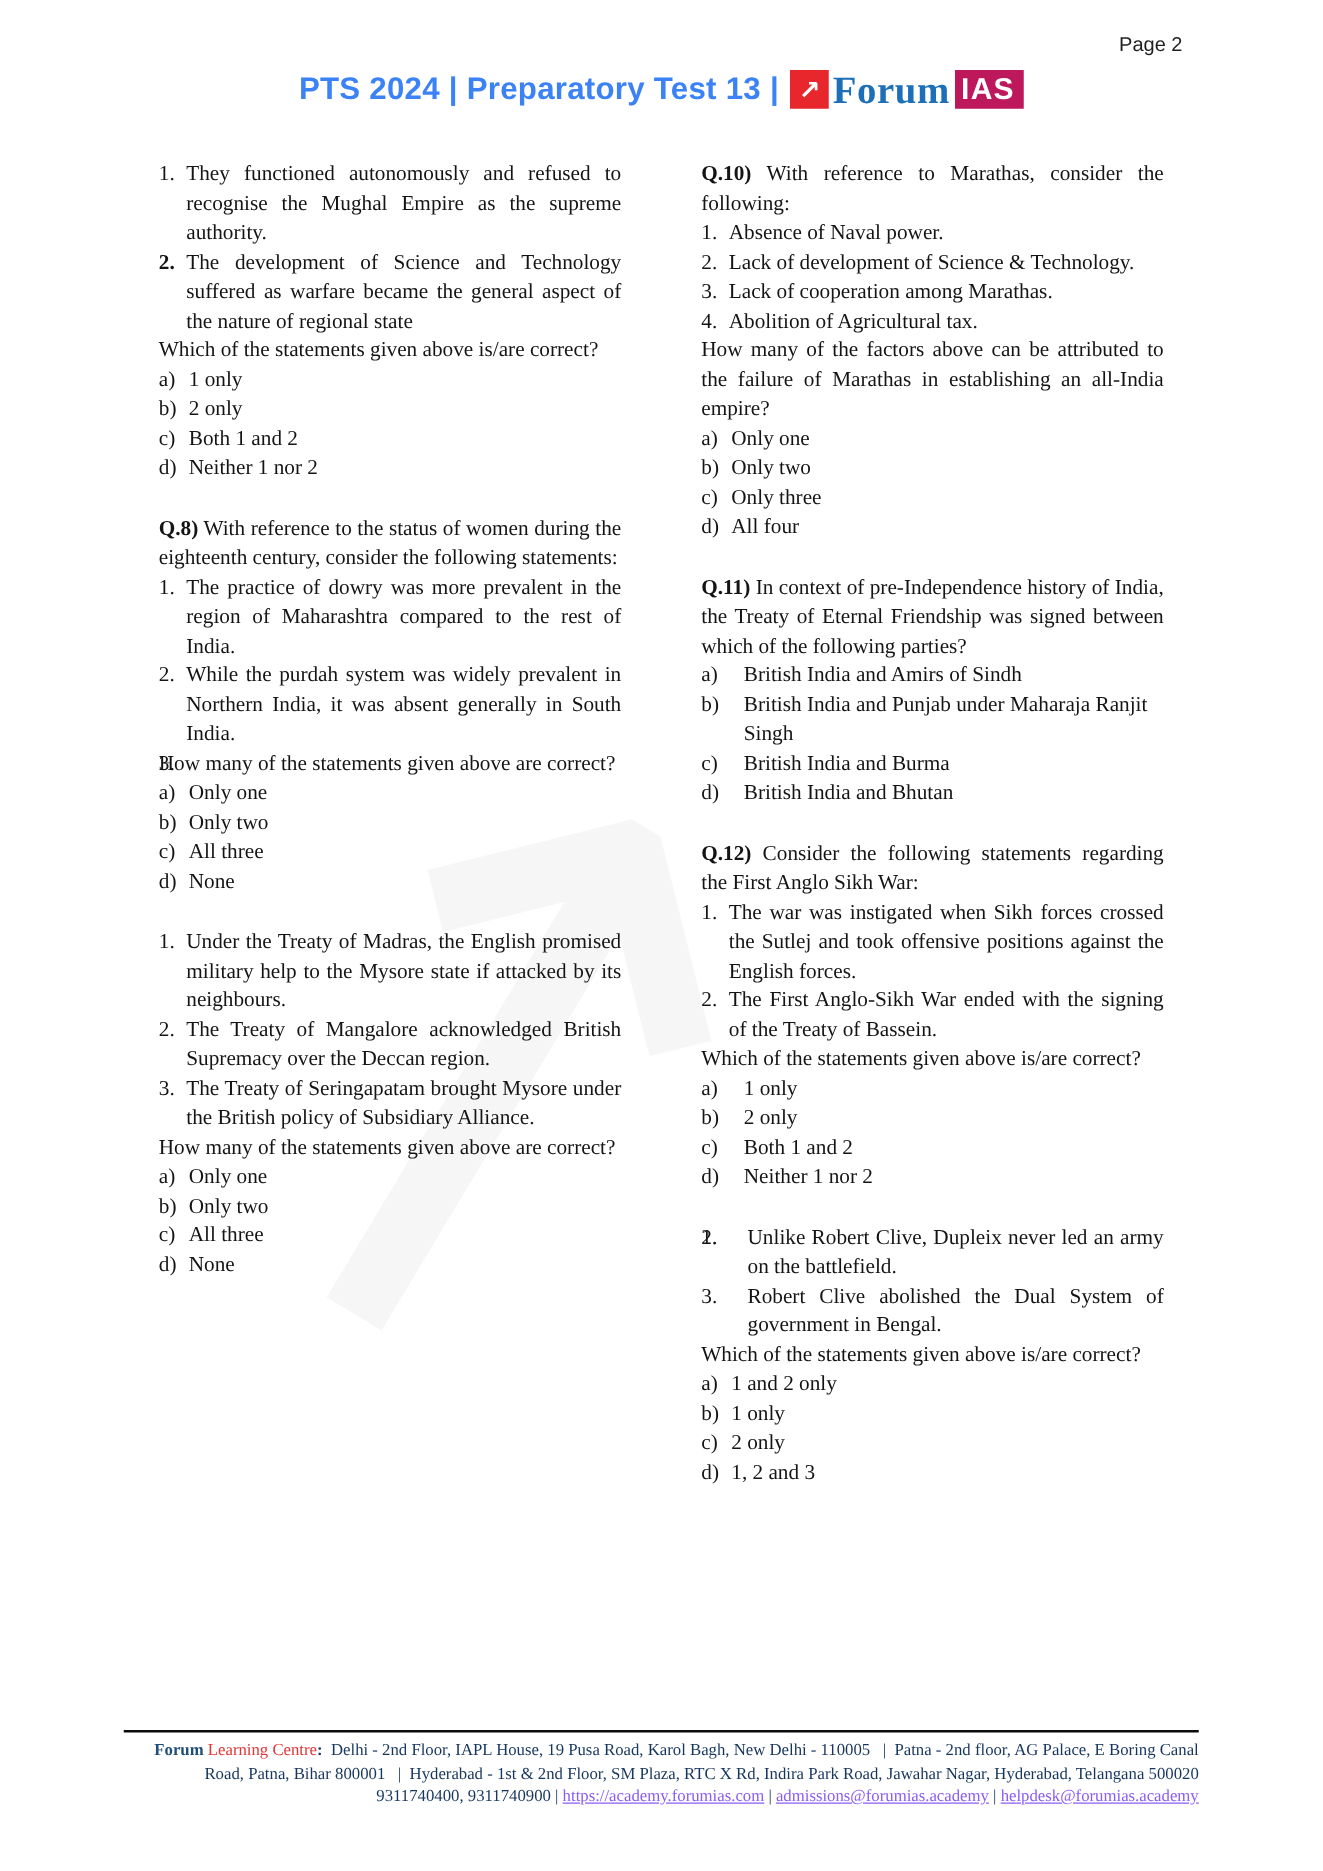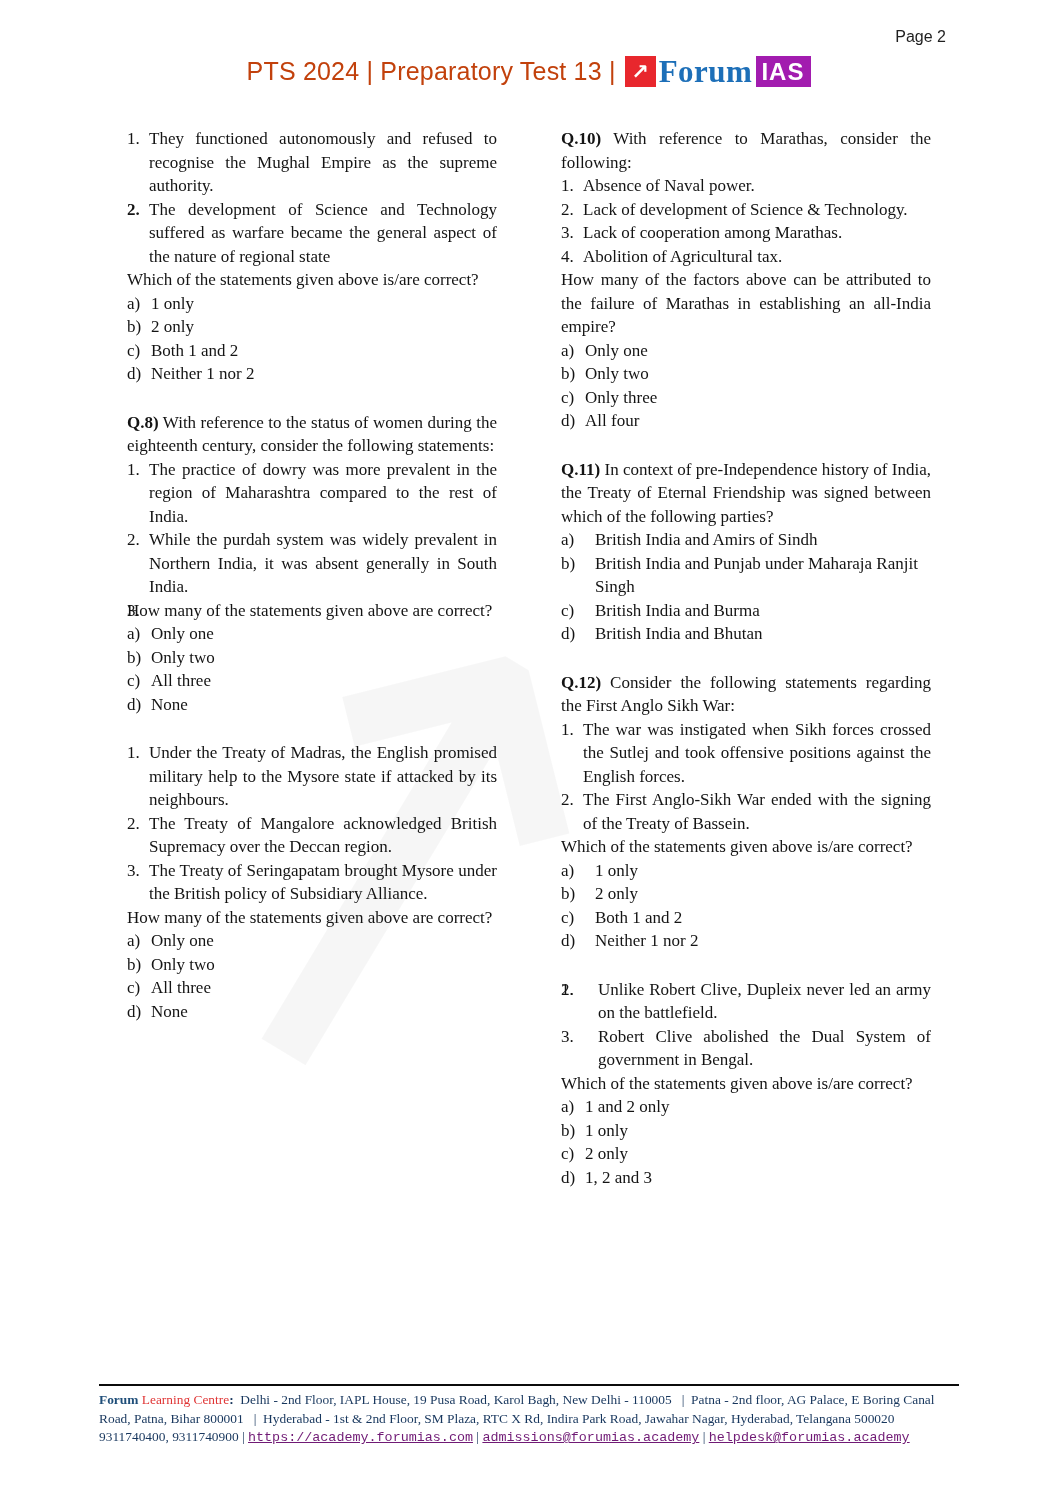"PTS 2024 | Preparatory Test" .title { color: #c2410c -> #3b82f6; font-weight: normal -> bold }
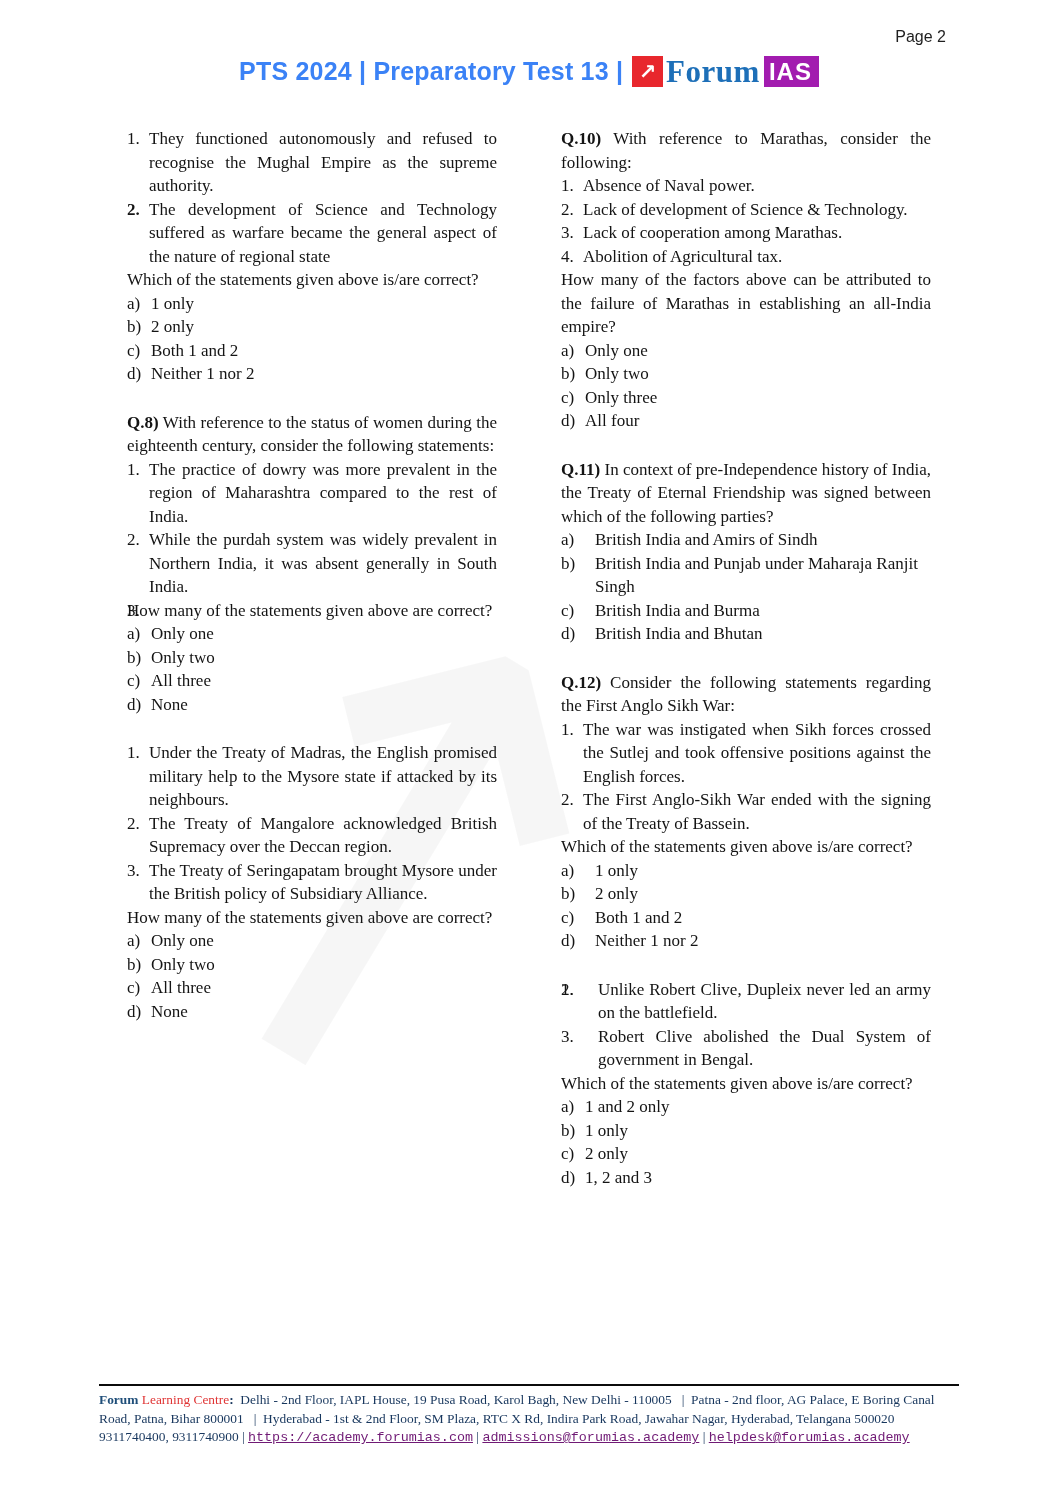"IAS" .logo-ias { background: #a21caf -> #be185d }
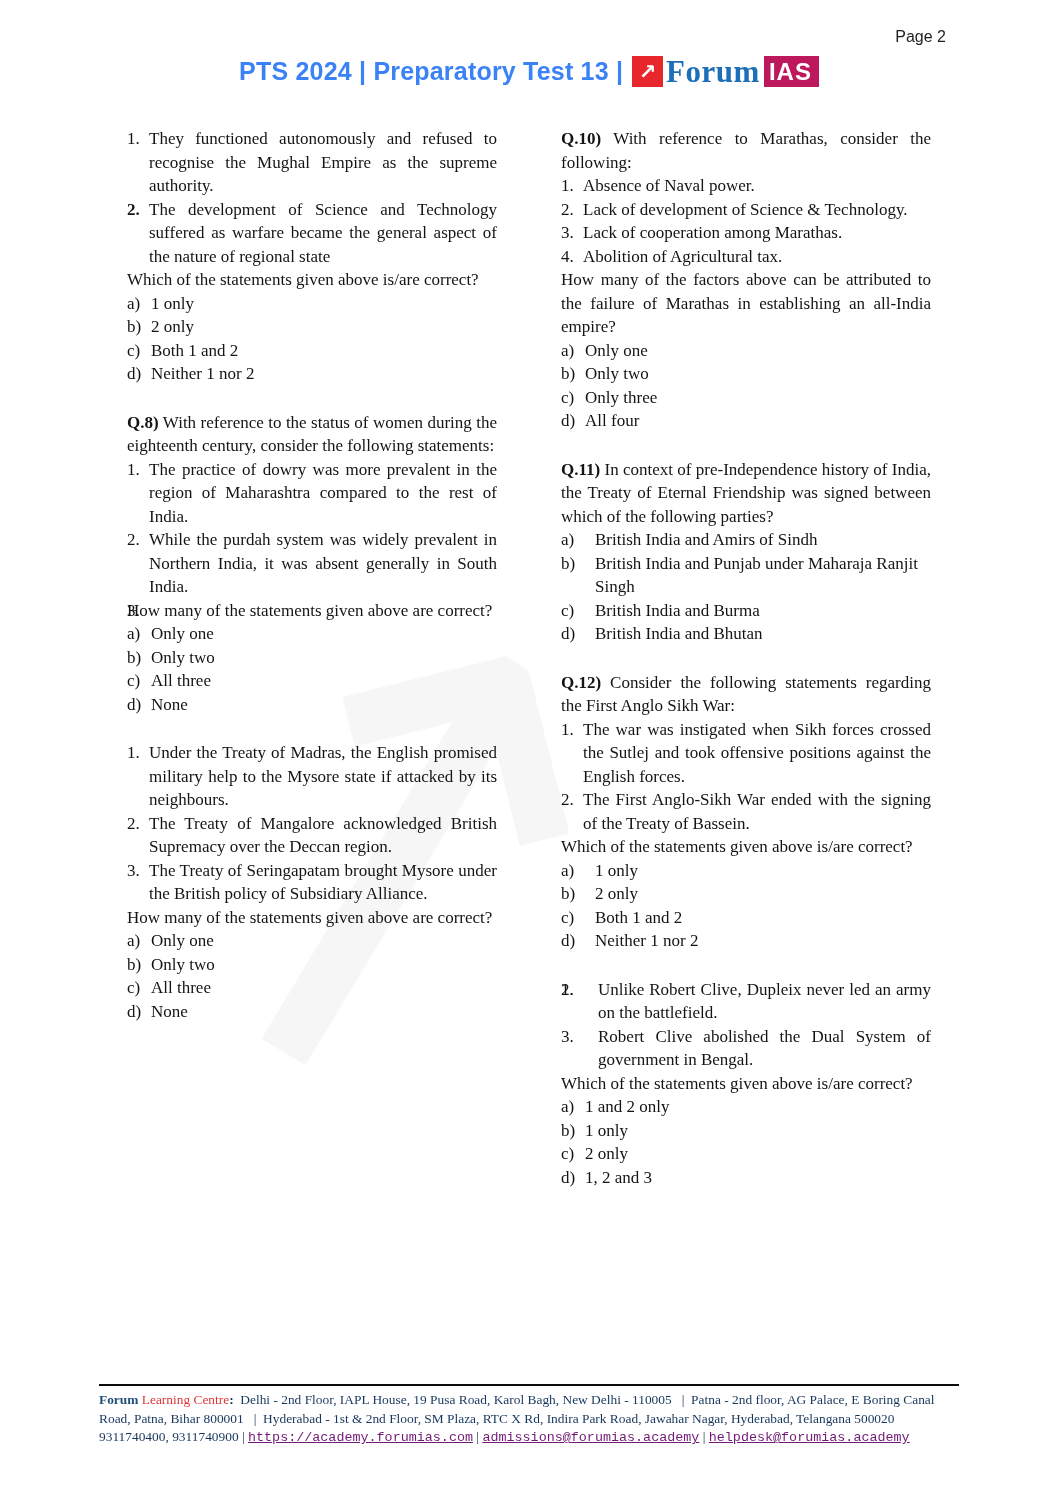"Forum Learning Centre: Delhi -" .footer { text-align: left -> right }
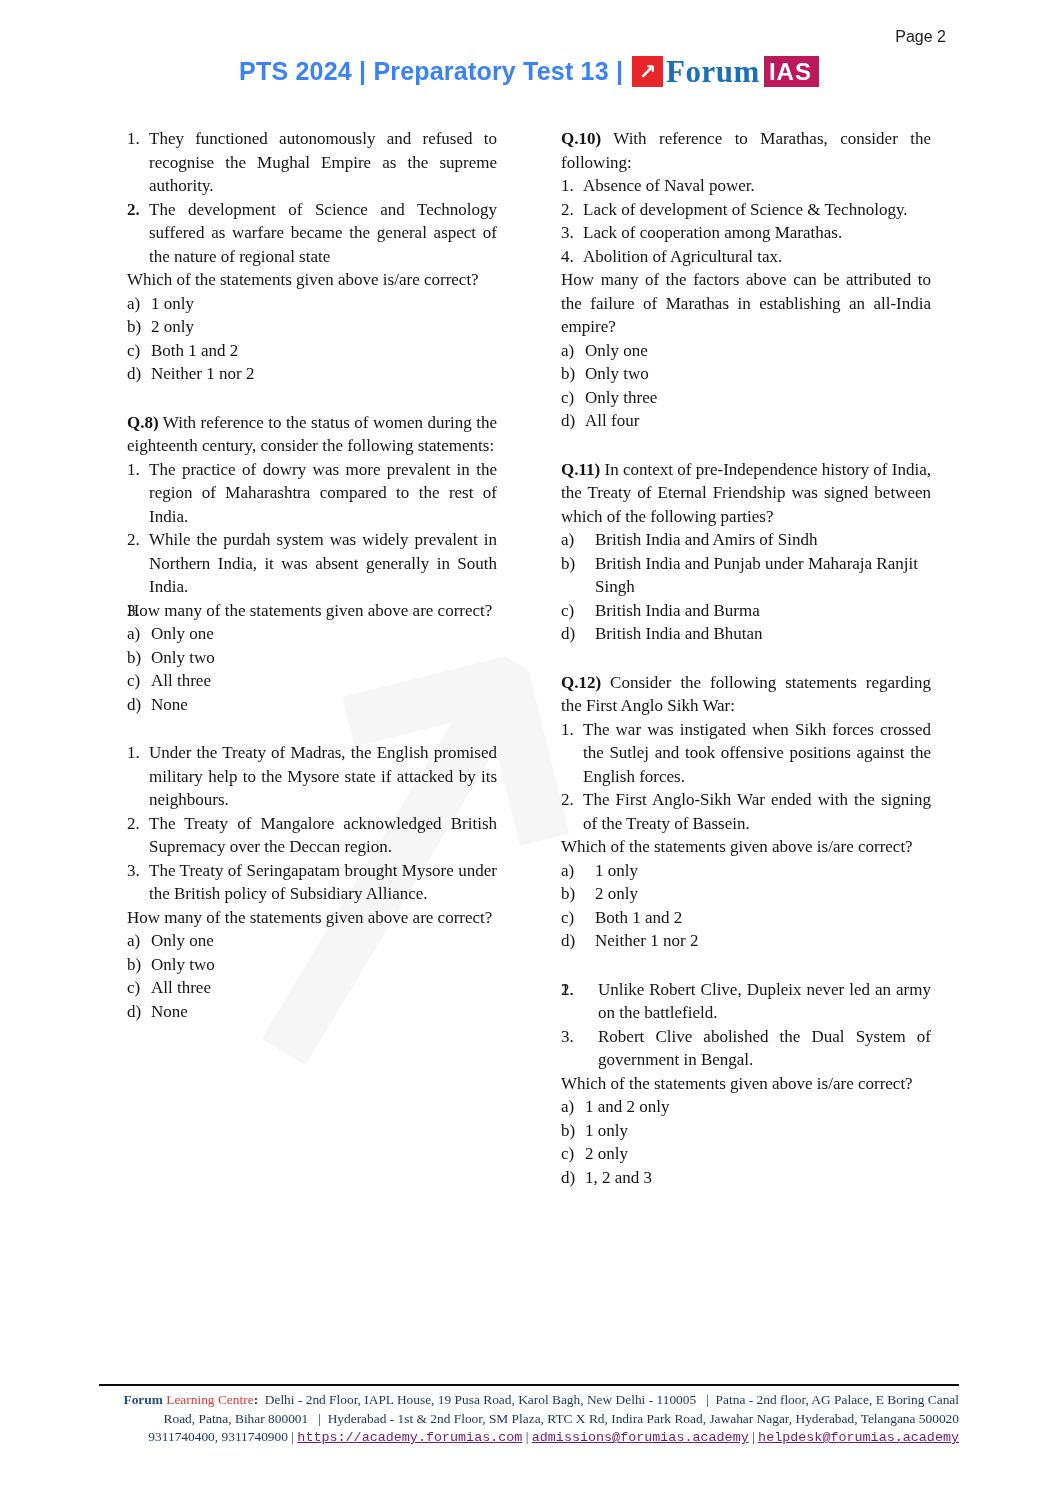"https://academy.forumias.com" .f-link { color: #701a75 -> #8b5cf6; font-family: Liberation Mono, monospace -> none }
